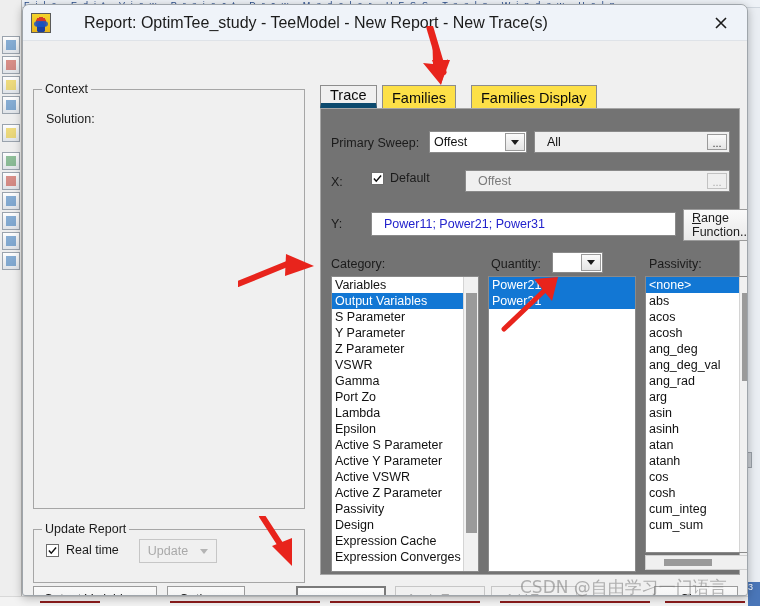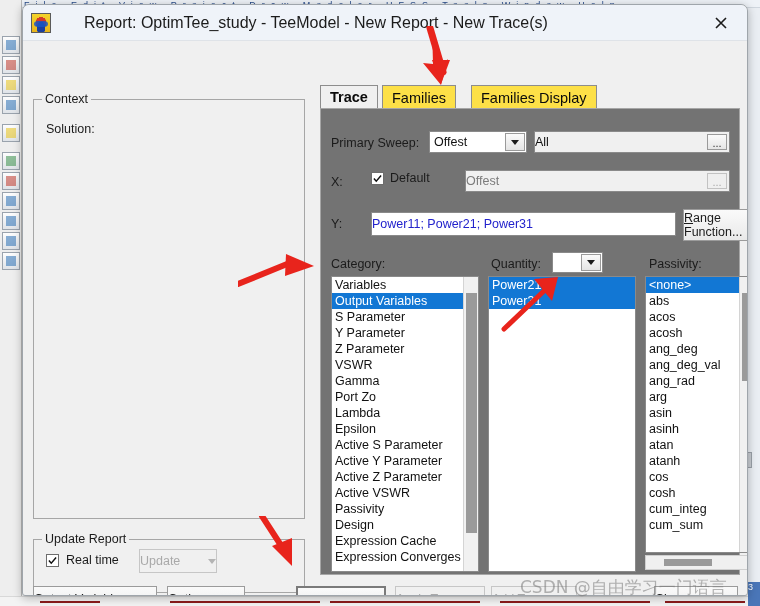"Context" .groupbox { margin-top: 10px -> none }
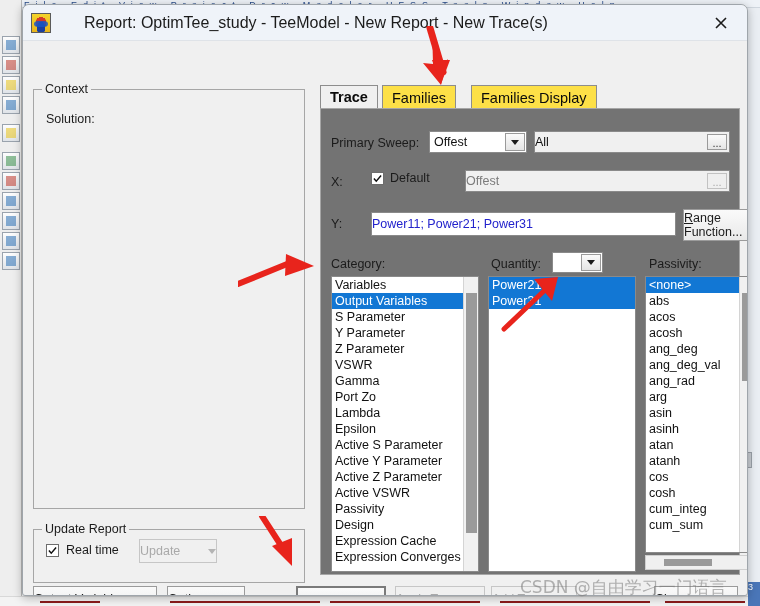"Trace" .tab.active { border-bottom: 1px solid #0c4a6e -> 6px solid #0c4a6e; font-weight: bold -> normal }
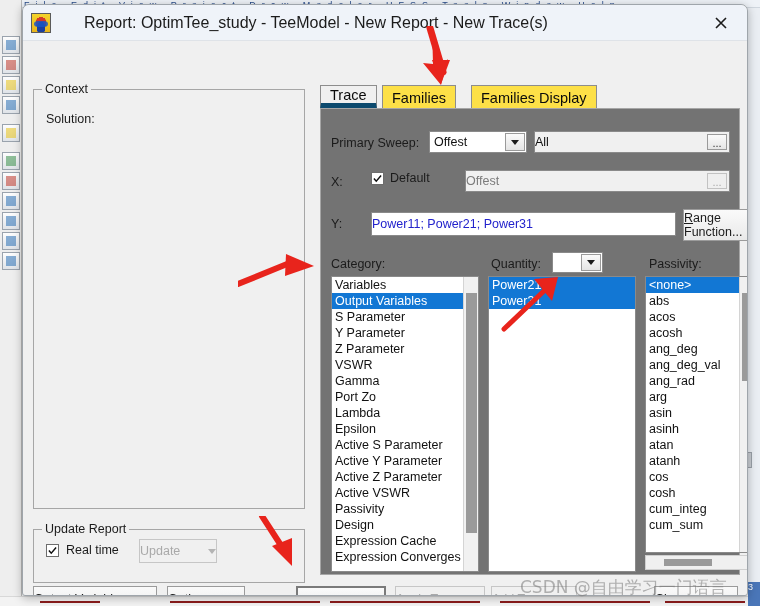"All" .textbox { padding-left: 0 -> 12px }
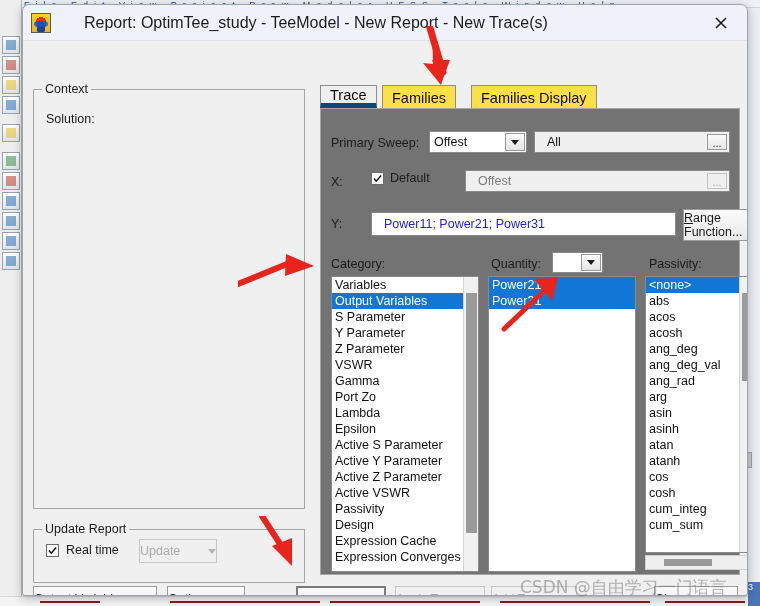"Range" div.btn { padding-left: 0 -> 8px }
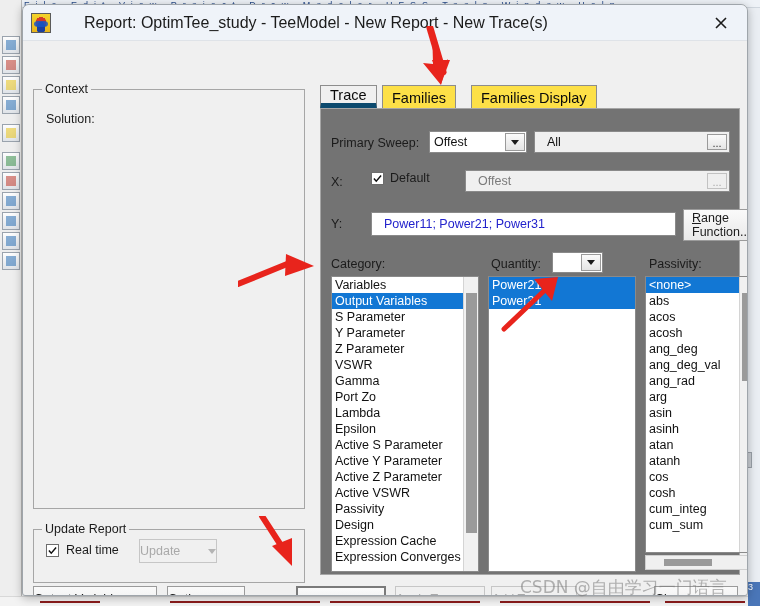"Active Z Parameter" div.li { order: before "Active VSWR" -> after "Active VSWR" }
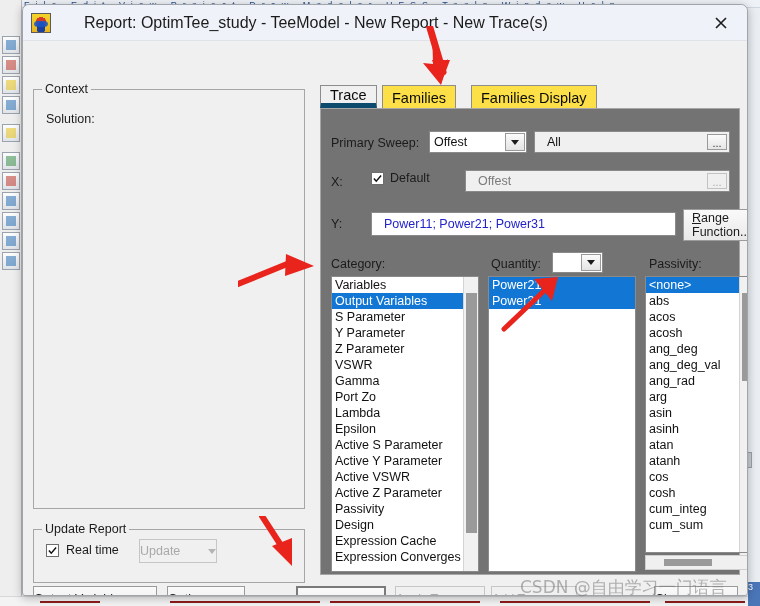"Update" .btn { justify-content: space-between -> center }
